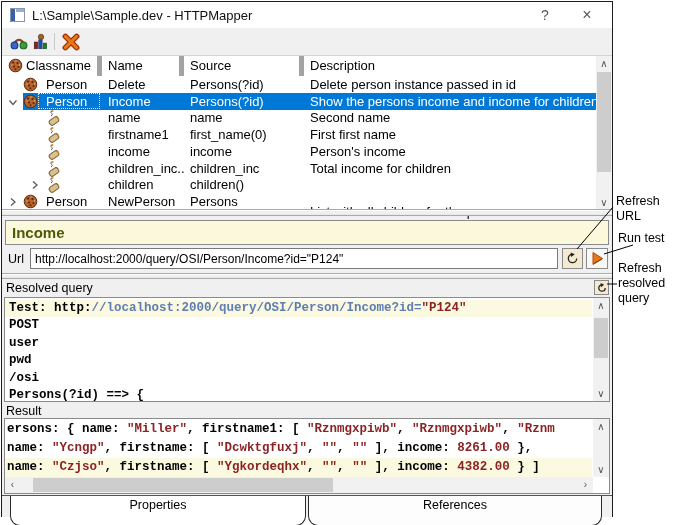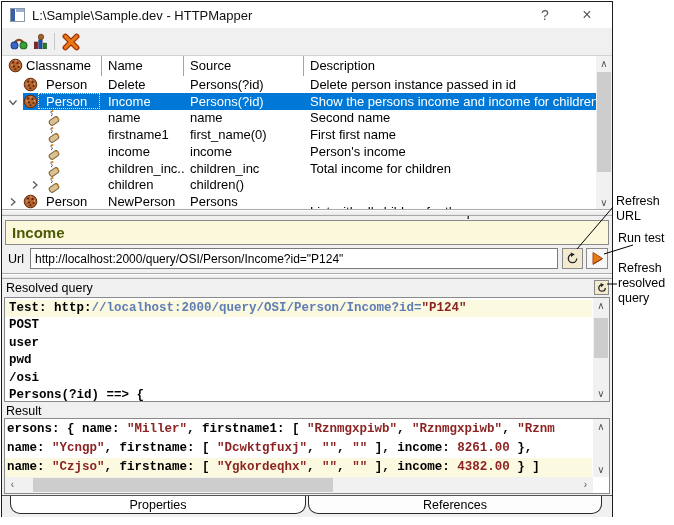"Classname" .gh-cell { border-right: 1px solid #a3a3a3 -> 5px solid #a3a3a3 }
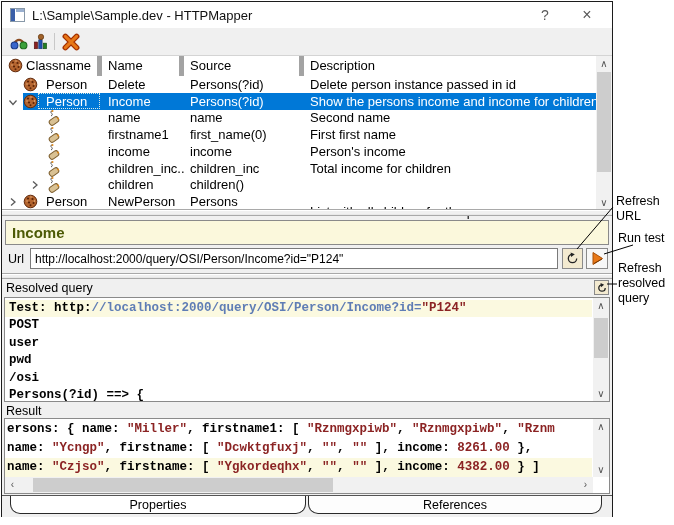"Properties" .tab { height: 18px -> 30px }
